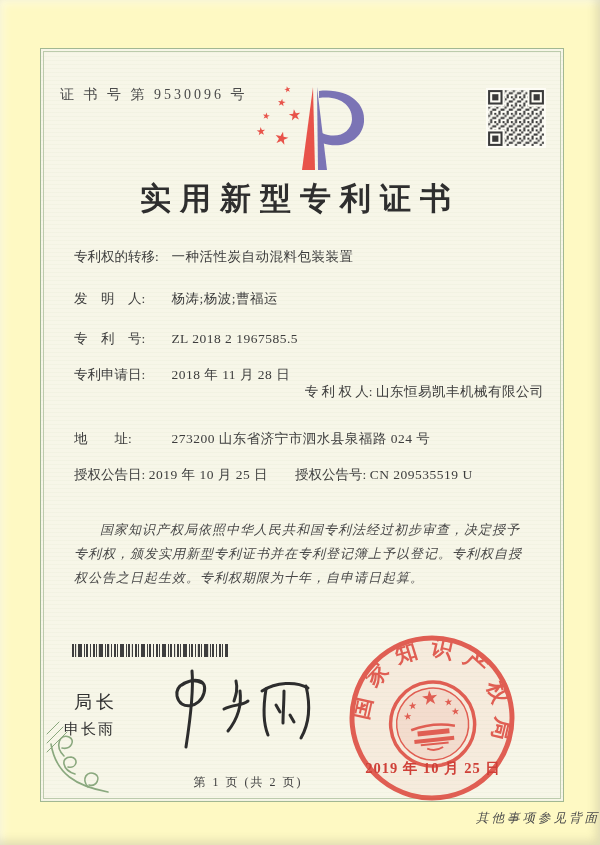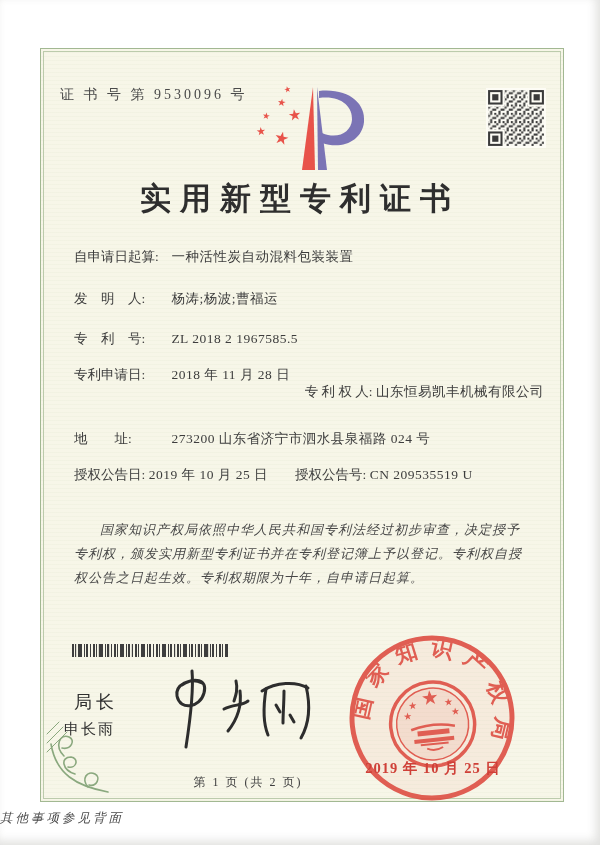"证 书 号 第 9530096" .page { background: #ffffff -> #fef9c3 }
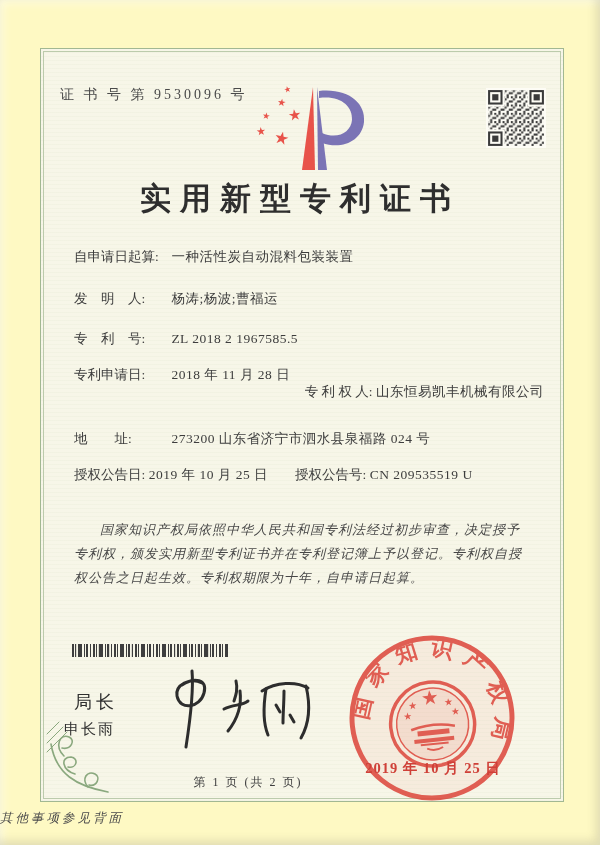"自申请日起算:" span.flabel { text: 自申请日起算 -> 专利权的转移 }
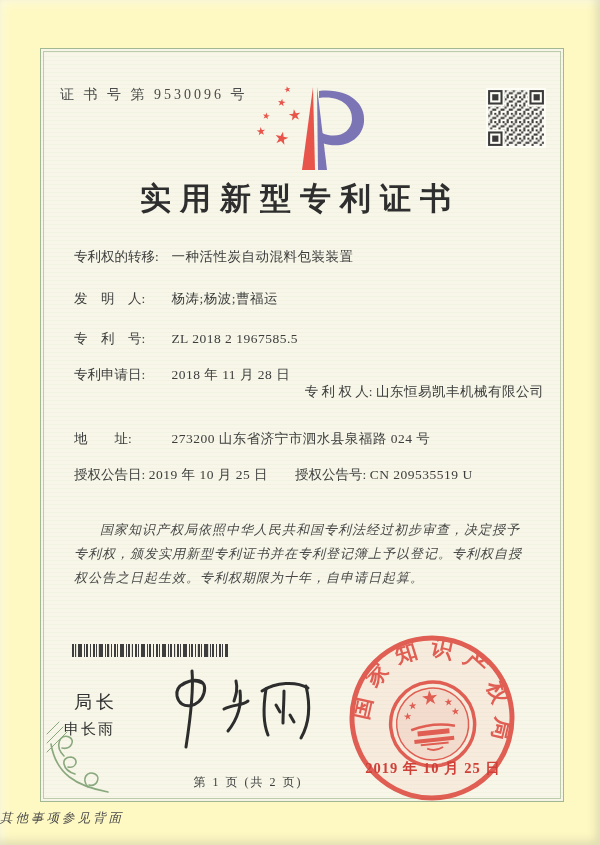"其他事项参见背面" .backnote { text-align: left -> right }
